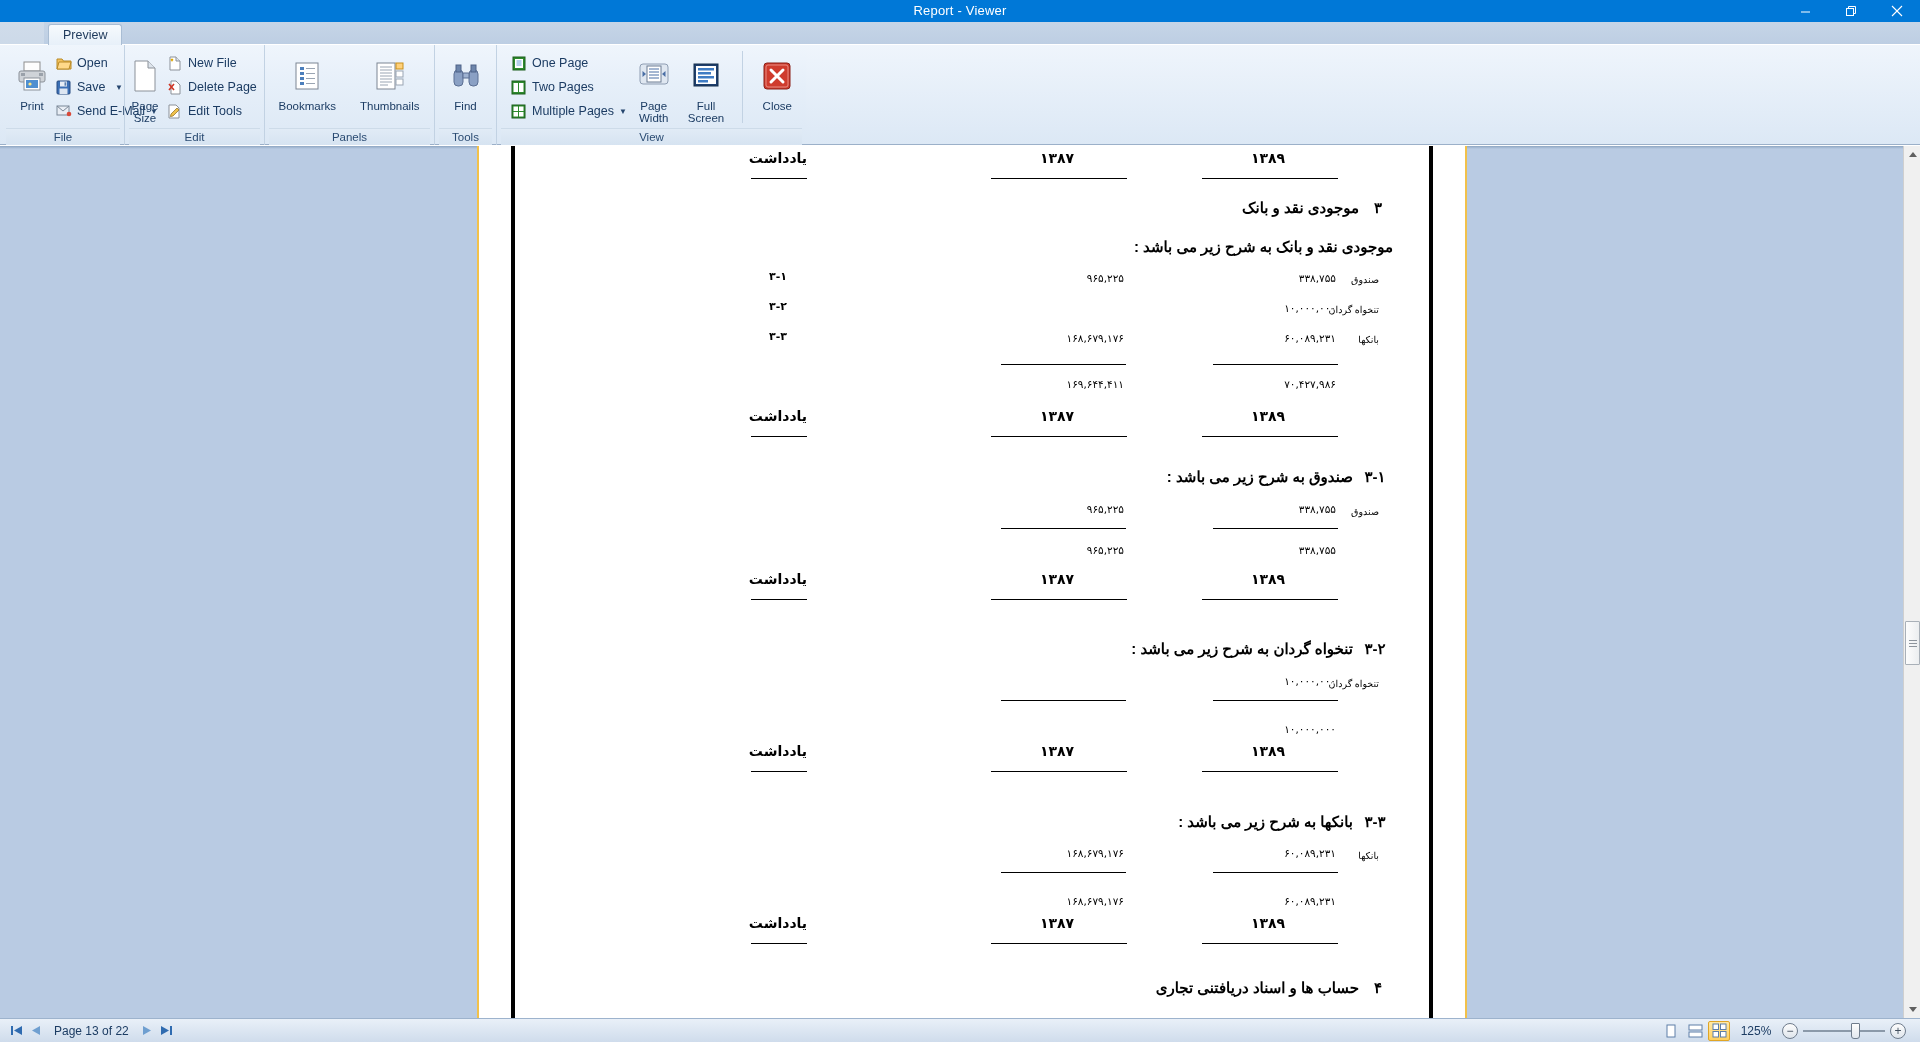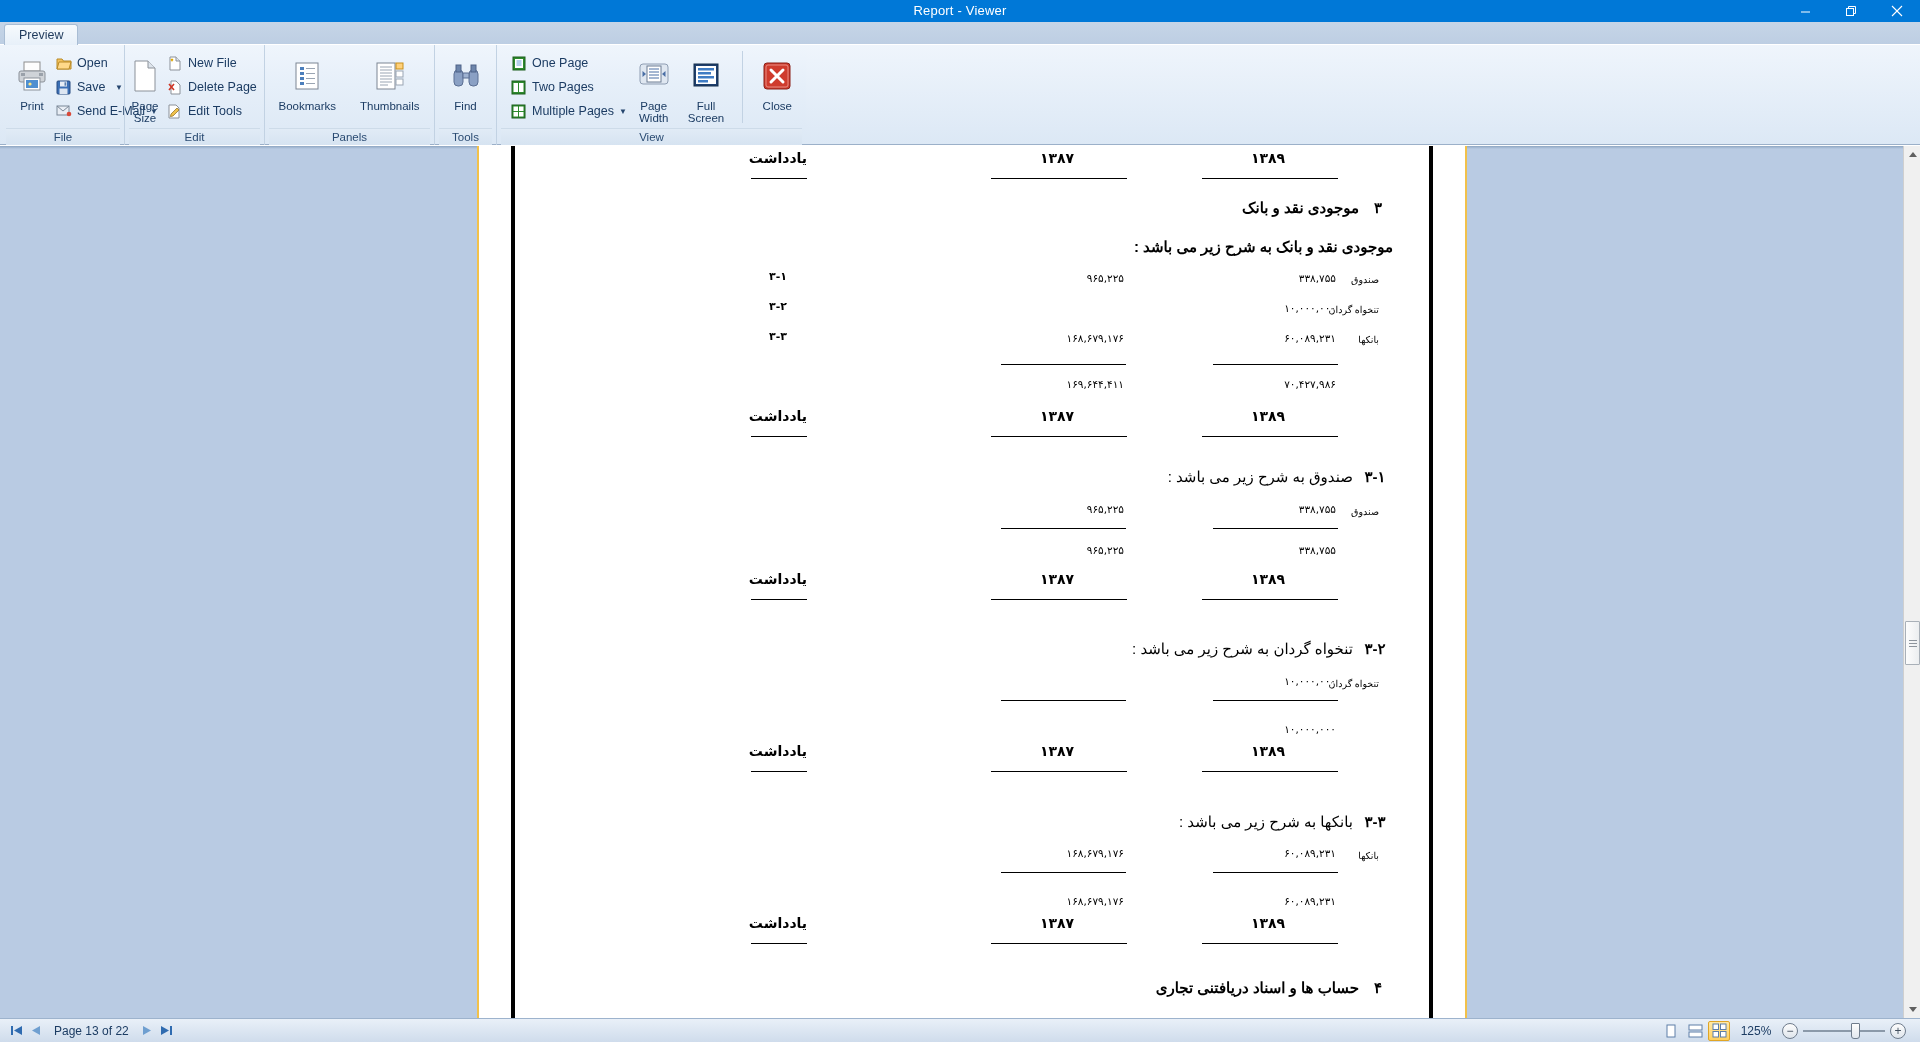"Preview" #tabstrip { margin-left: none -> 44px }
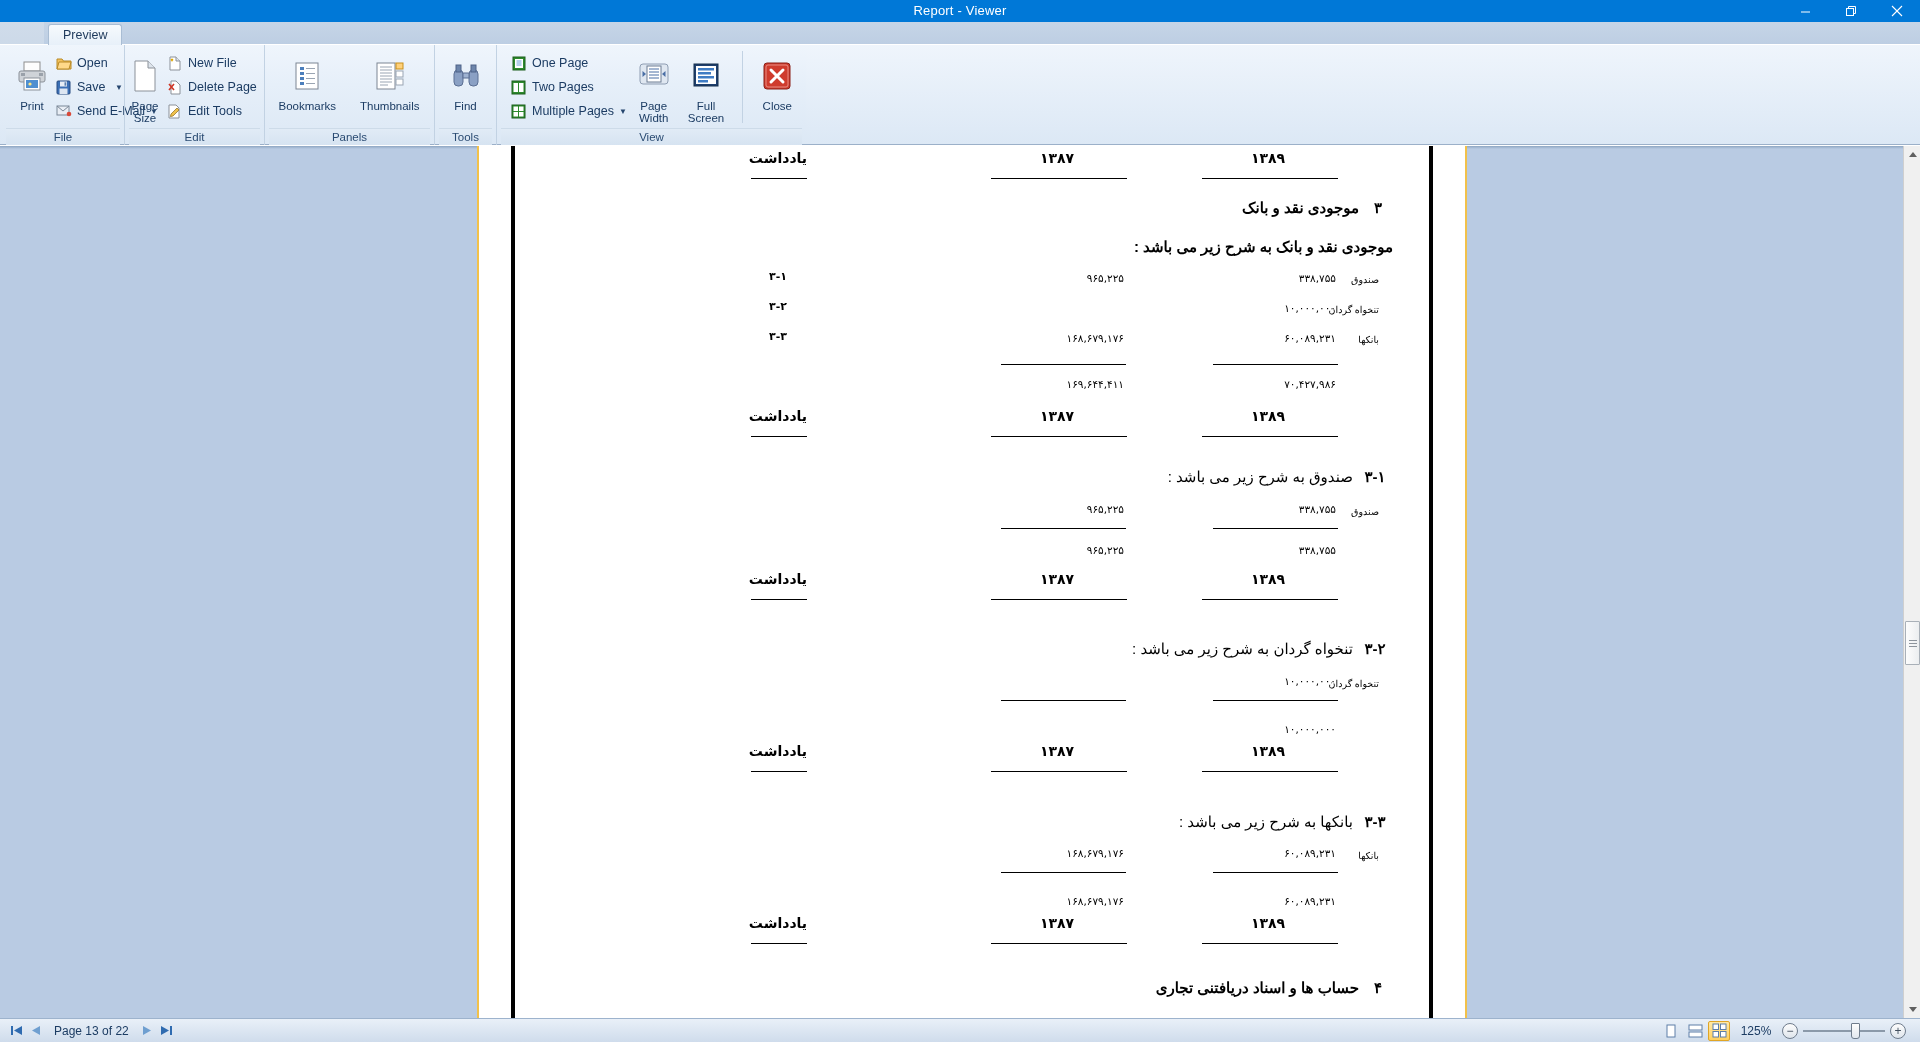"صندوق به شرح زیر می" .sub-title { font-weight: normal -> bold }
